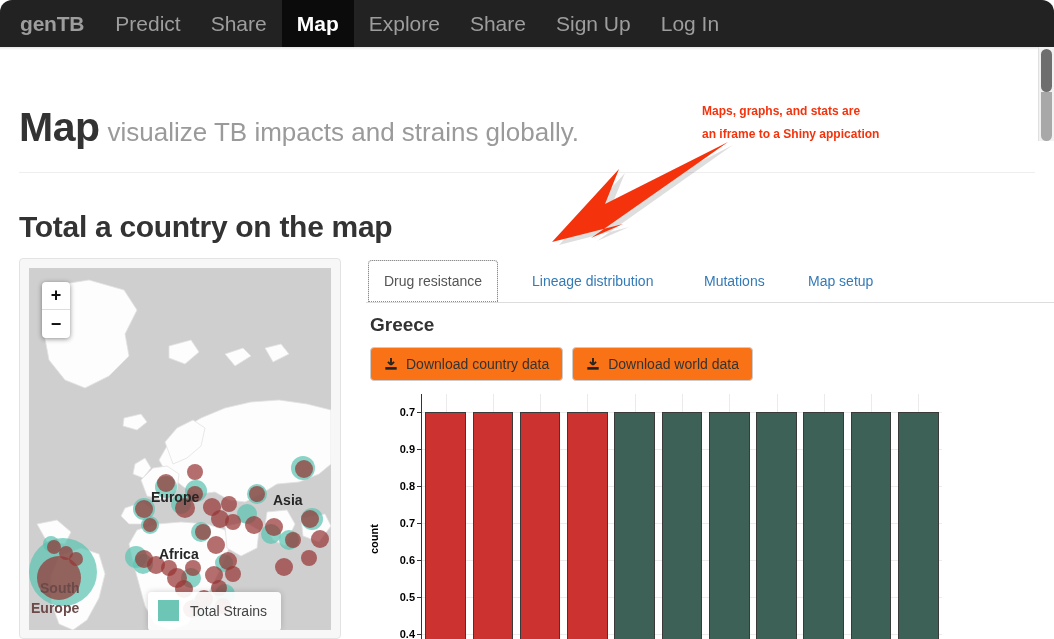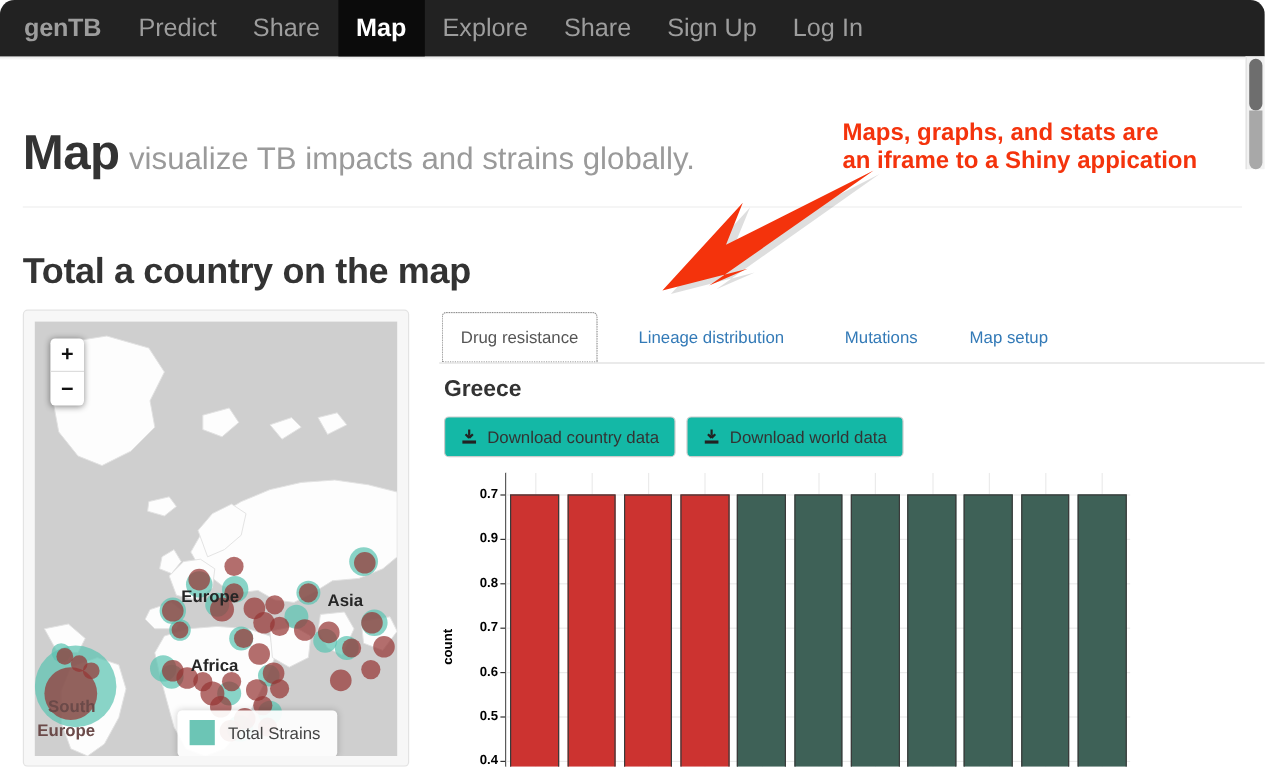"Maps, graphs, and stats are" .annot-text { font-size: 20px -> 12px }
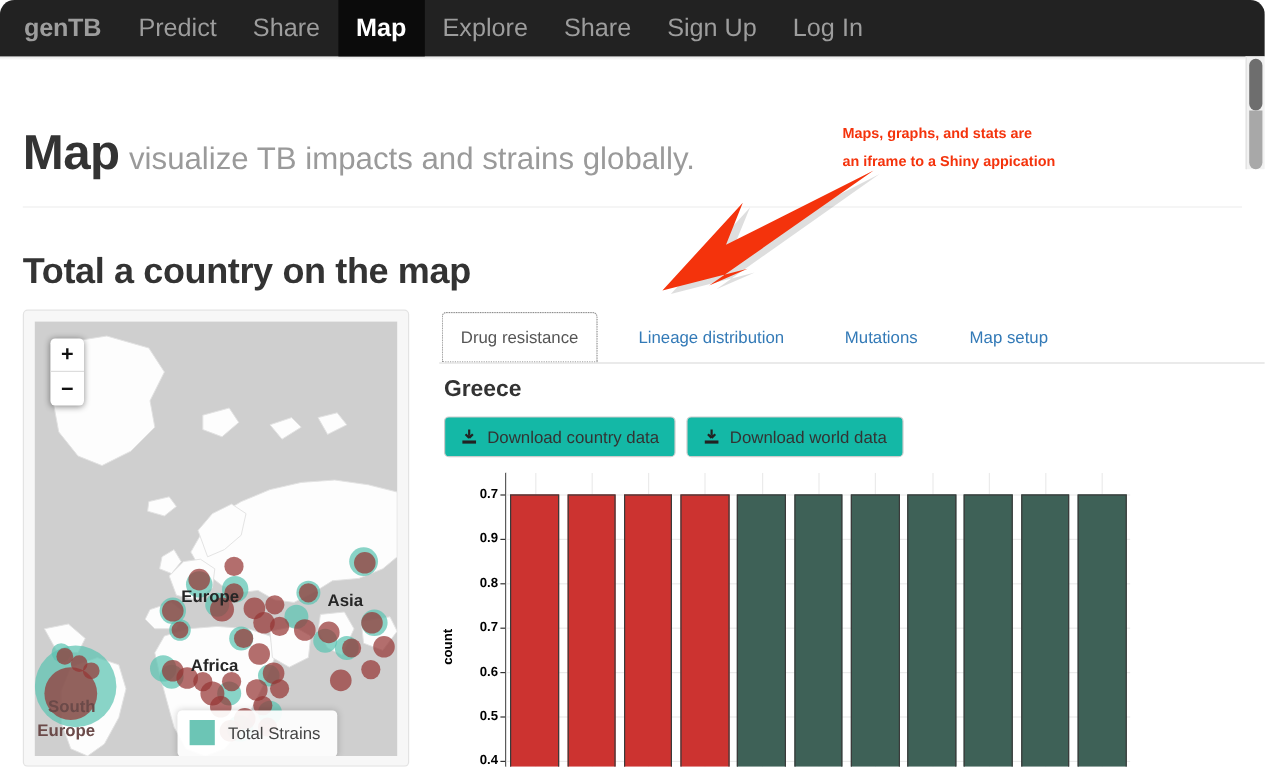"Download country data" .dl-btn { background: #14b8a6 -> #f97316 }
